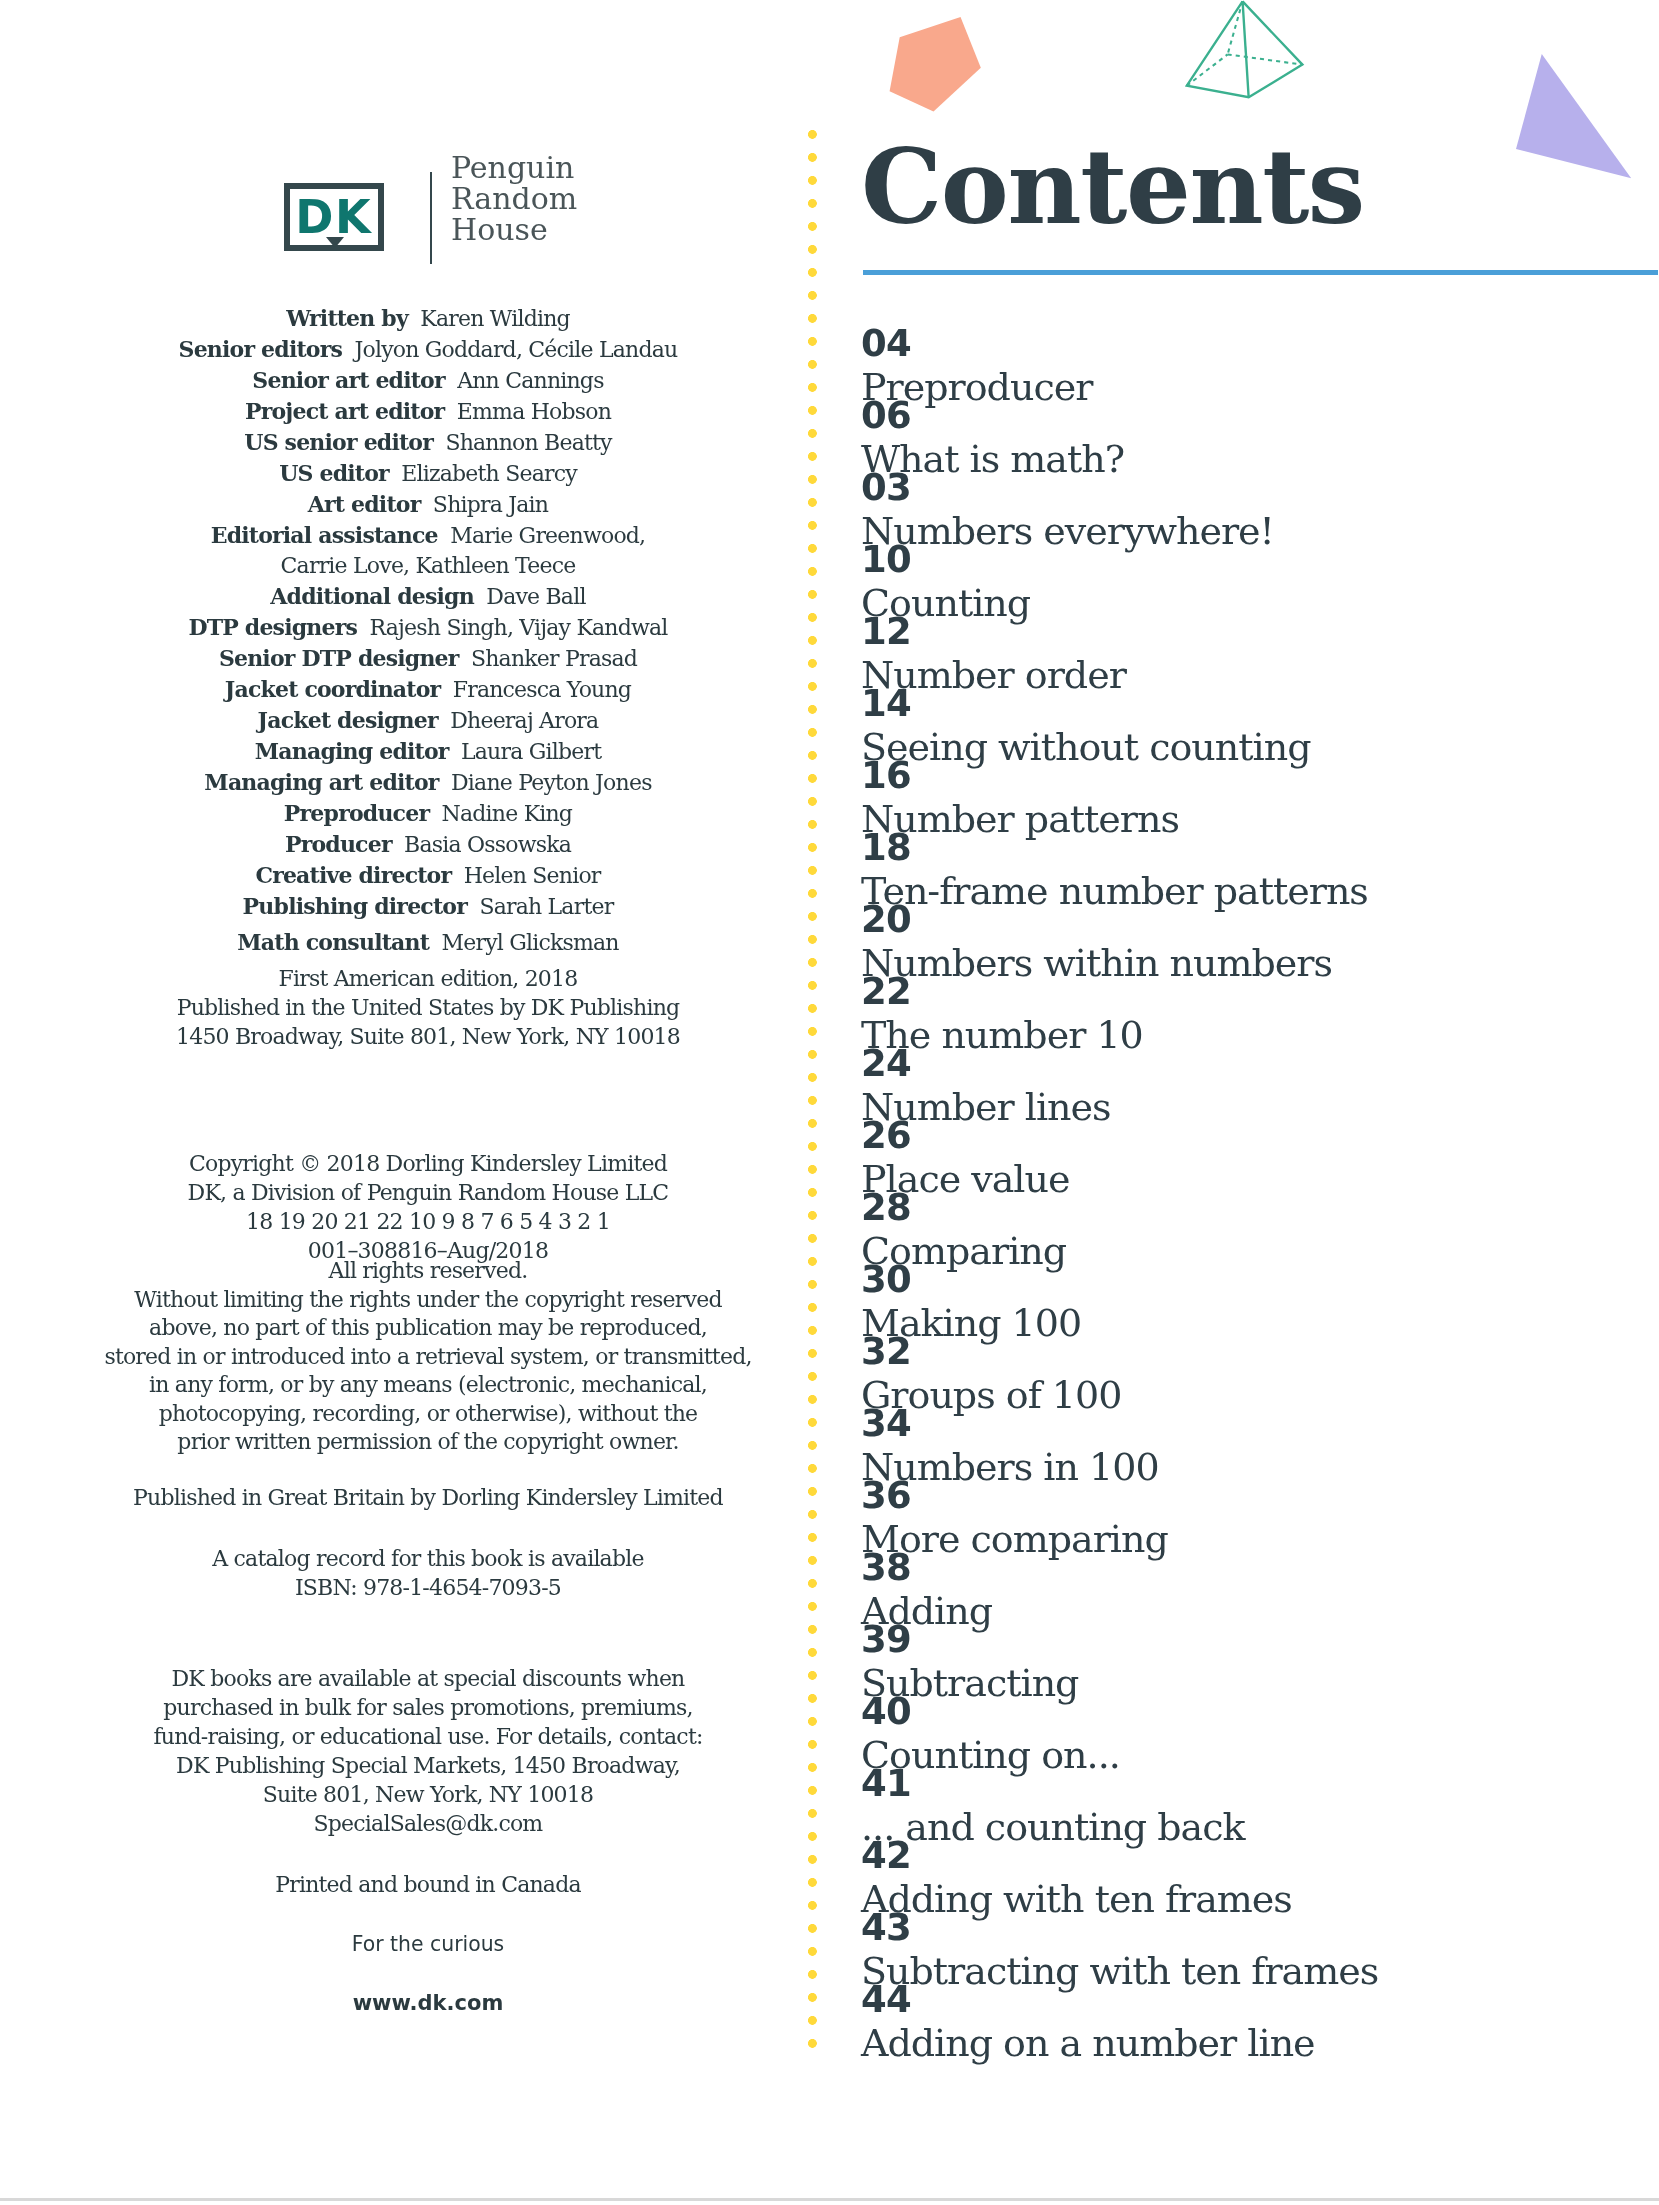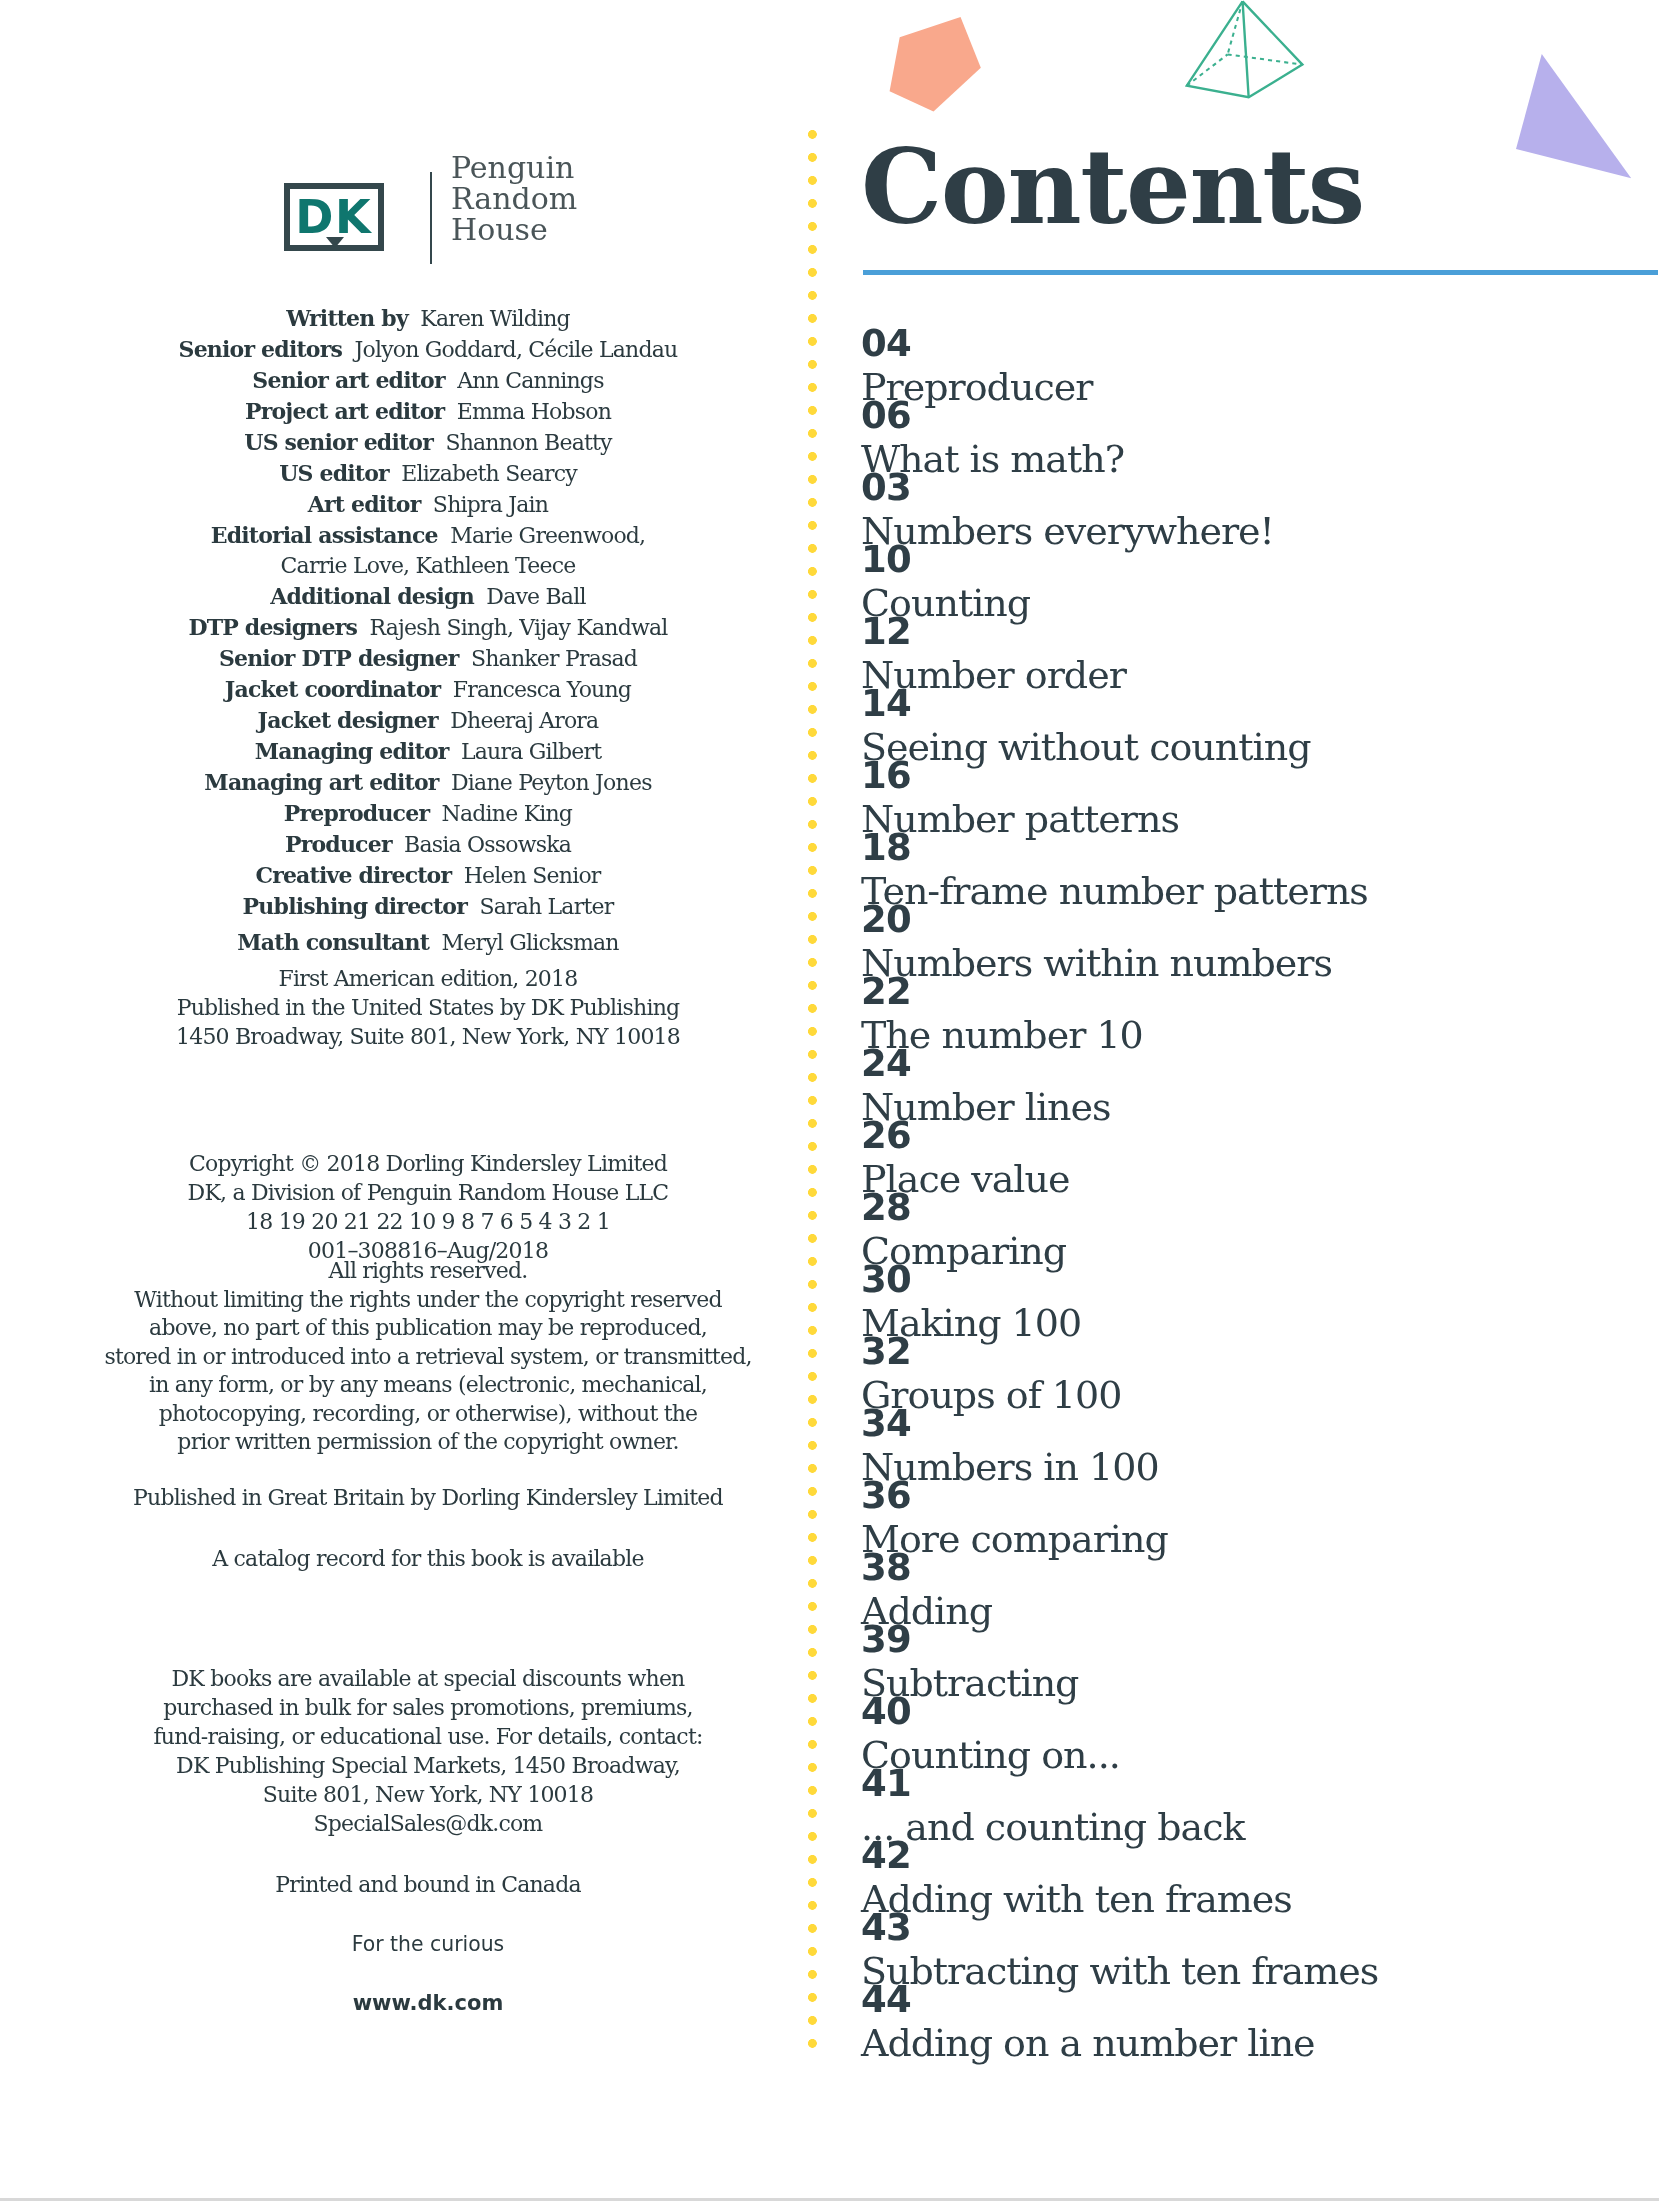"ISBN: 978-1-4654-7093-5" div { html: none -> <div>ISBN: 978-1-4654-7093-5</div> }
